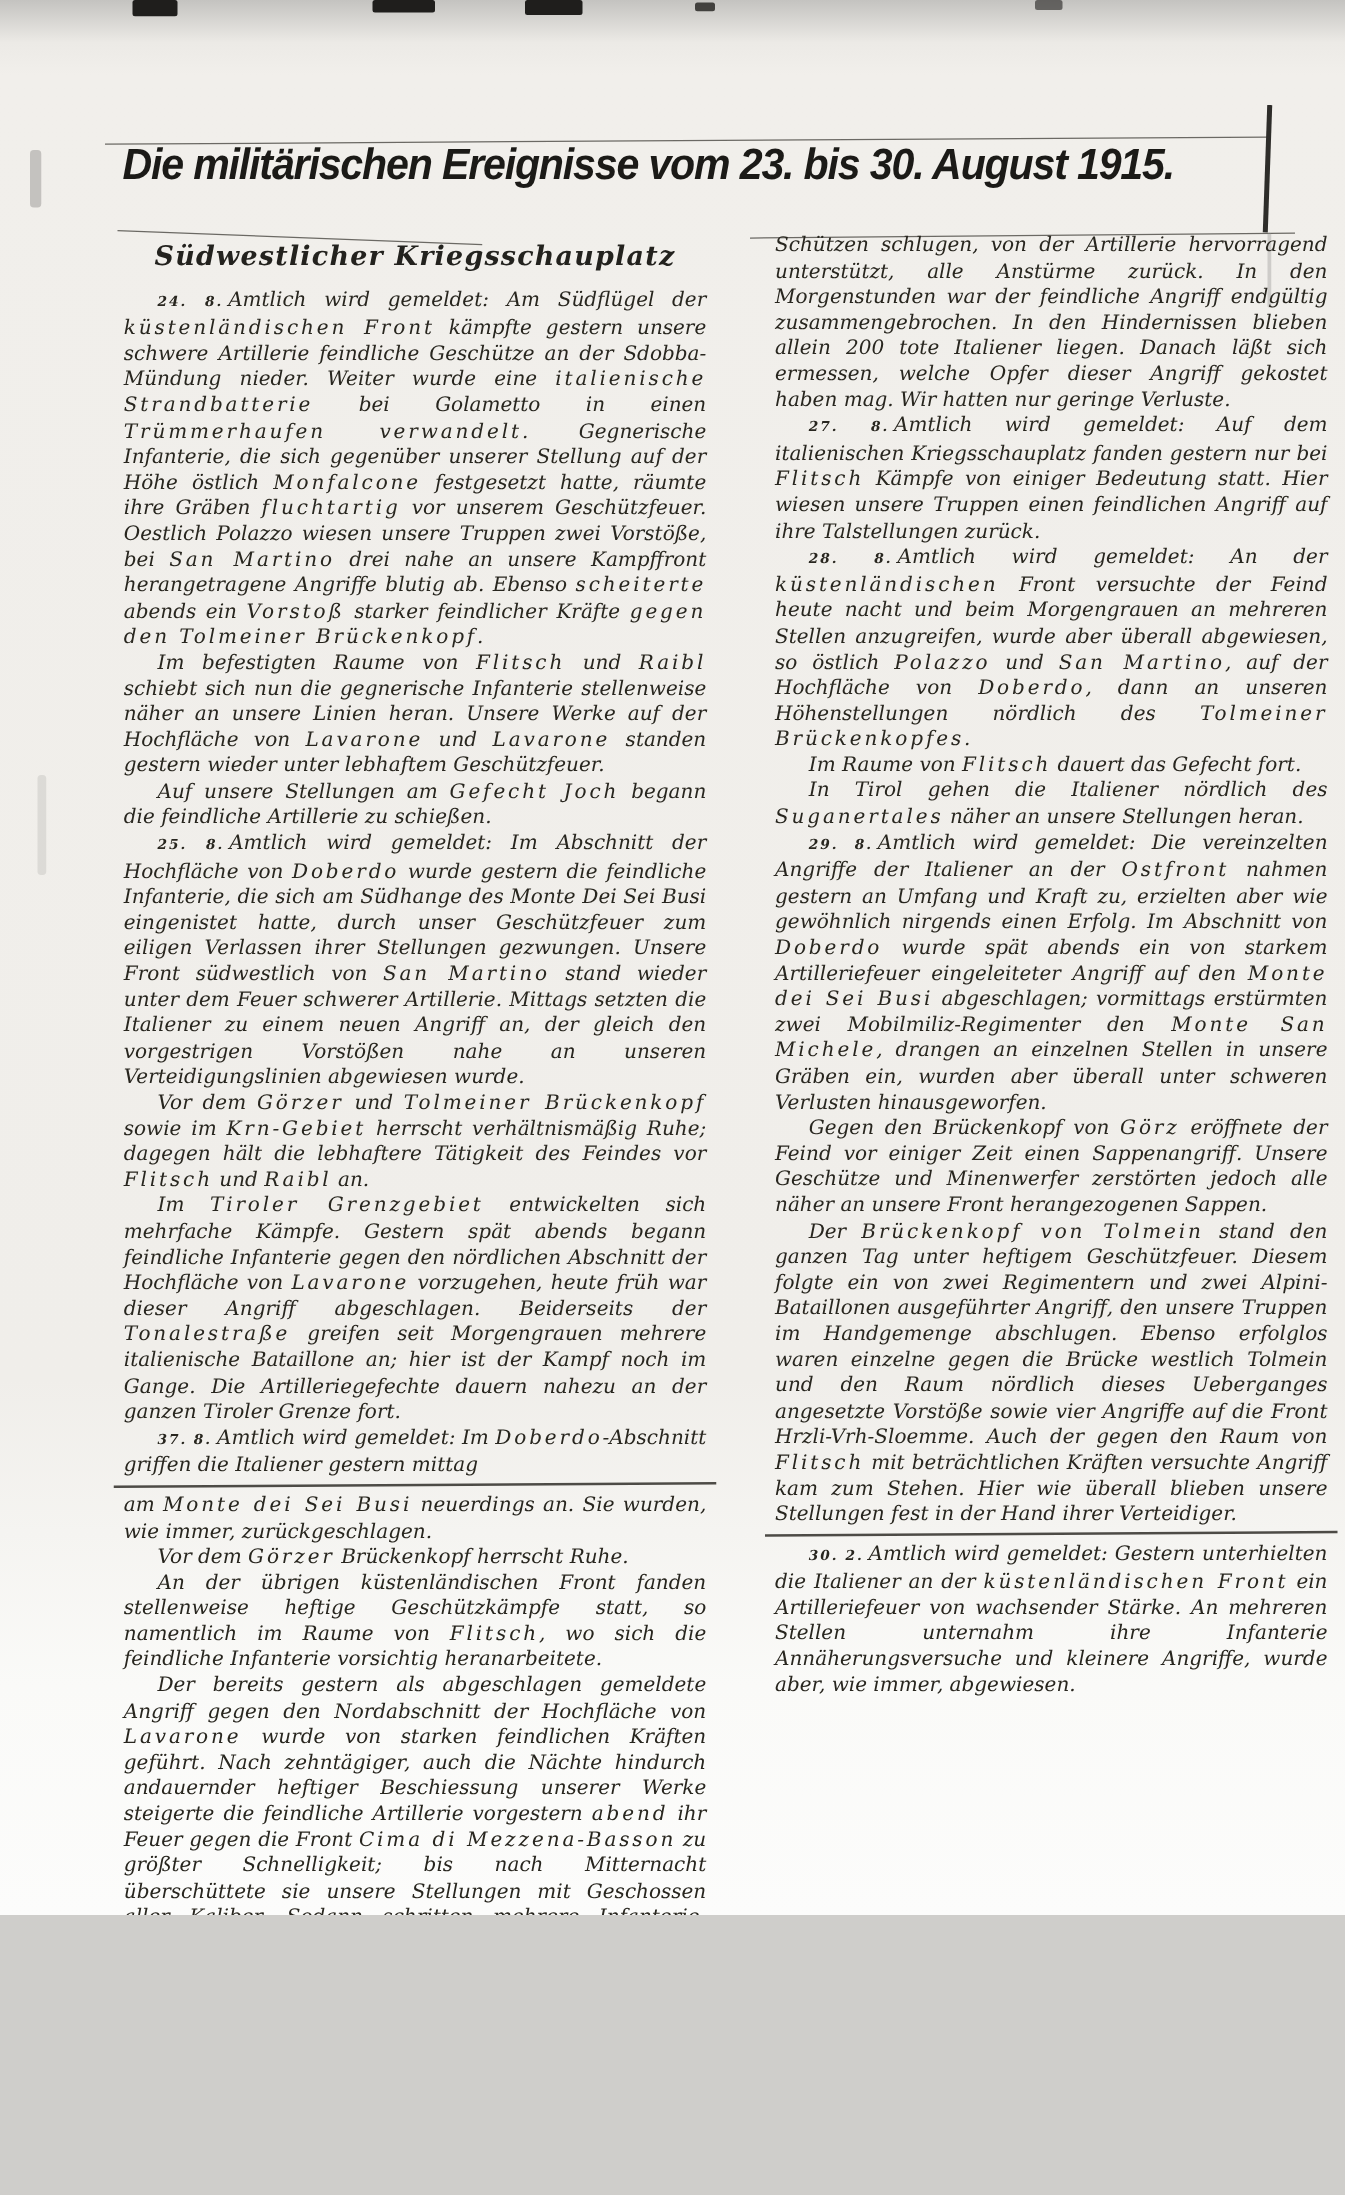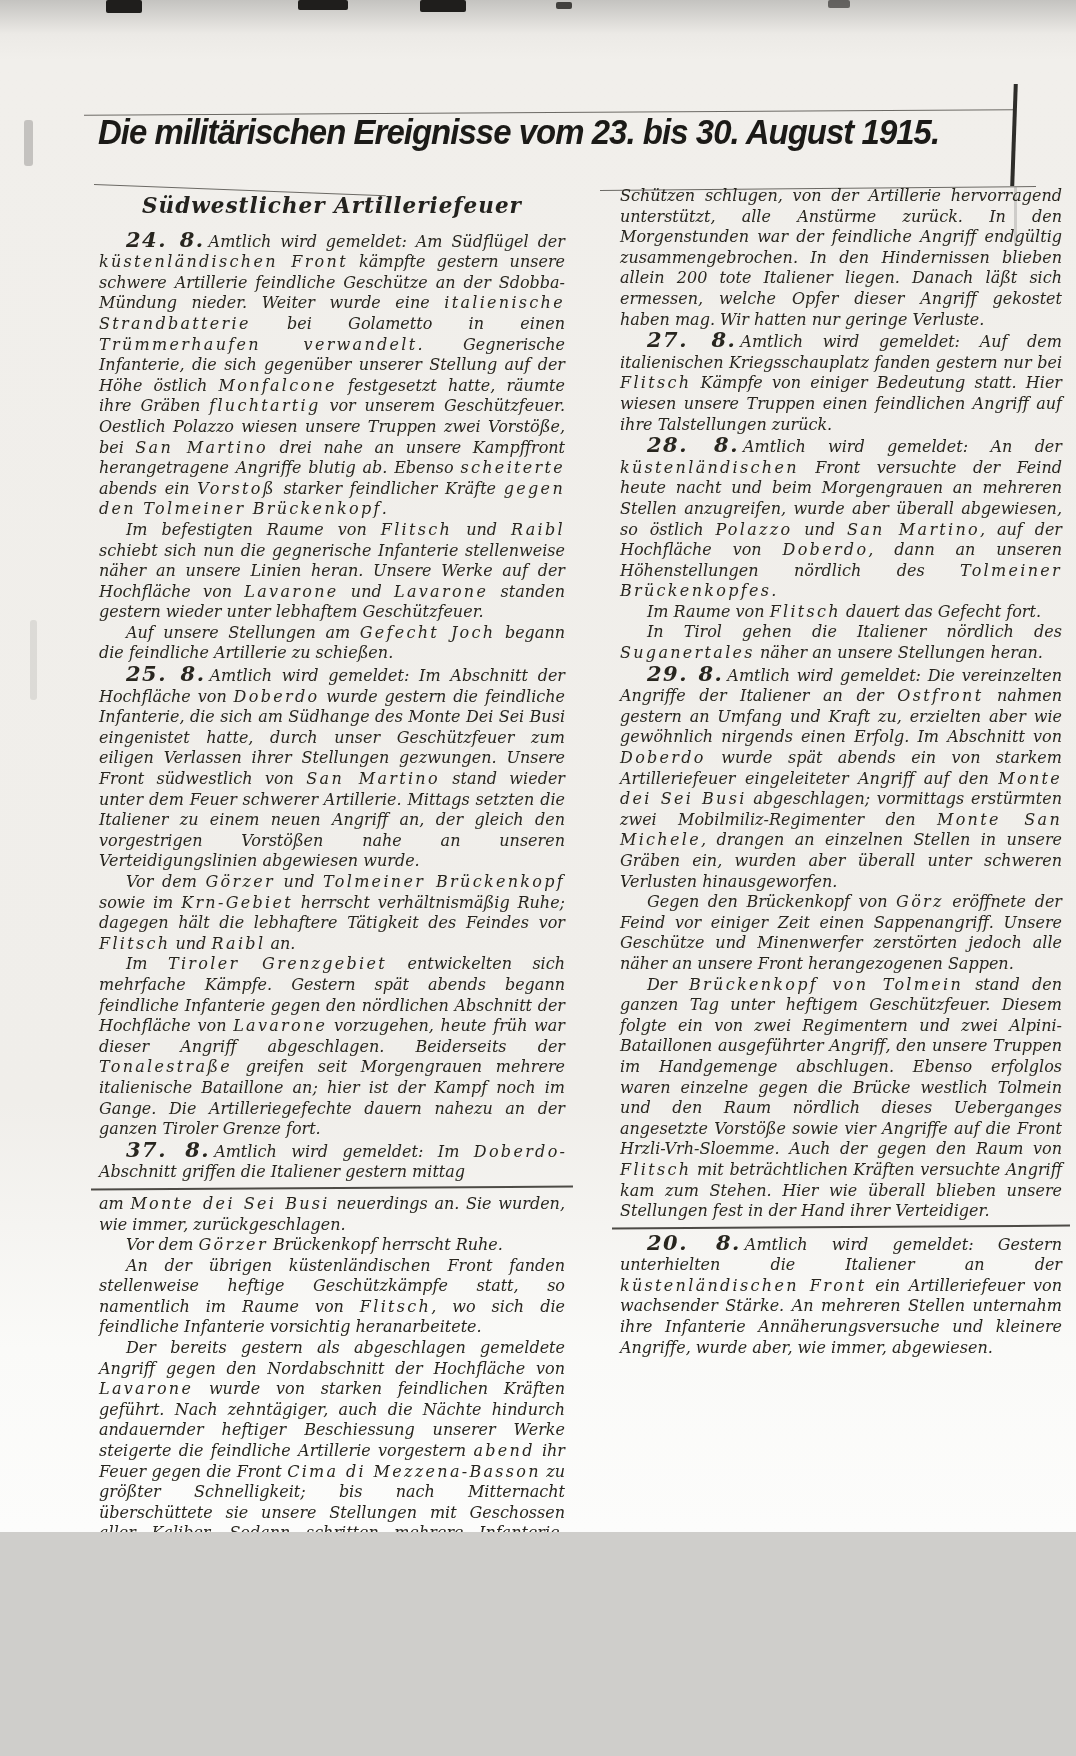"Südwestlicher Artilleriefeuer" p.para { text: Artilleriefeuer -> Kriegsschauplatz }
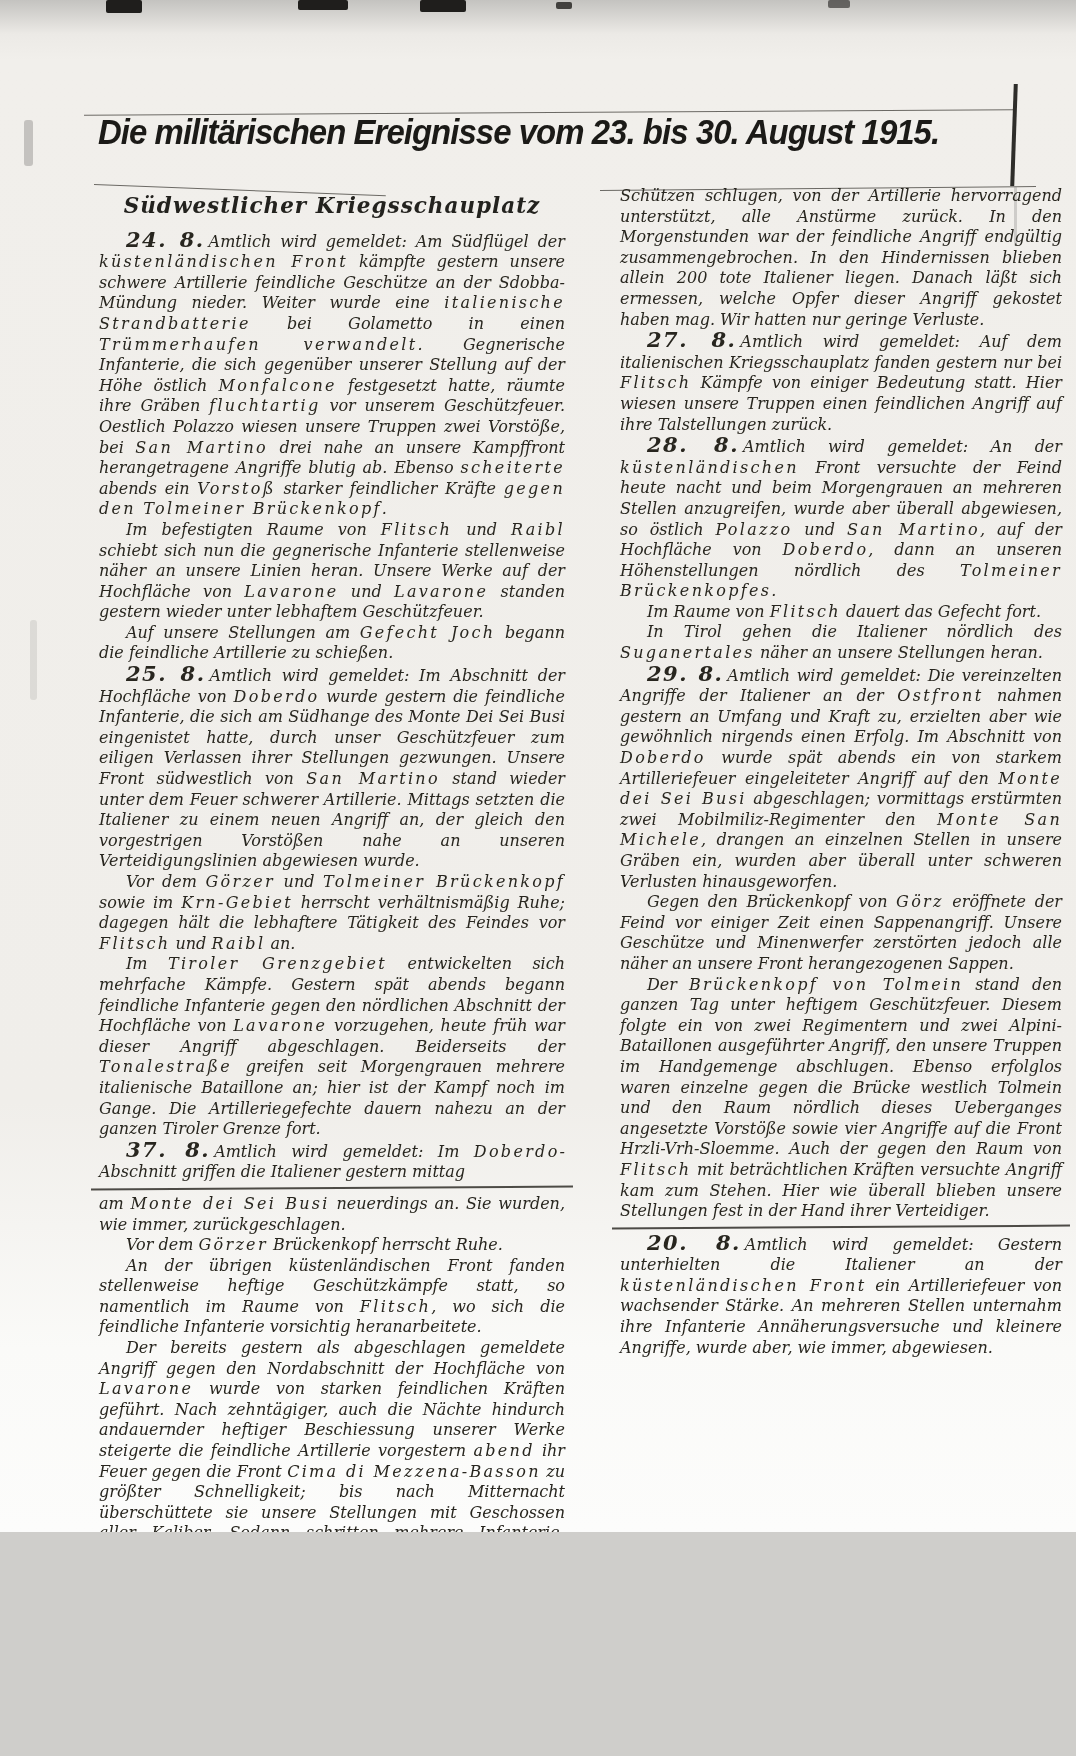"24. 8." .lead { font-size: 21px -> 11px }
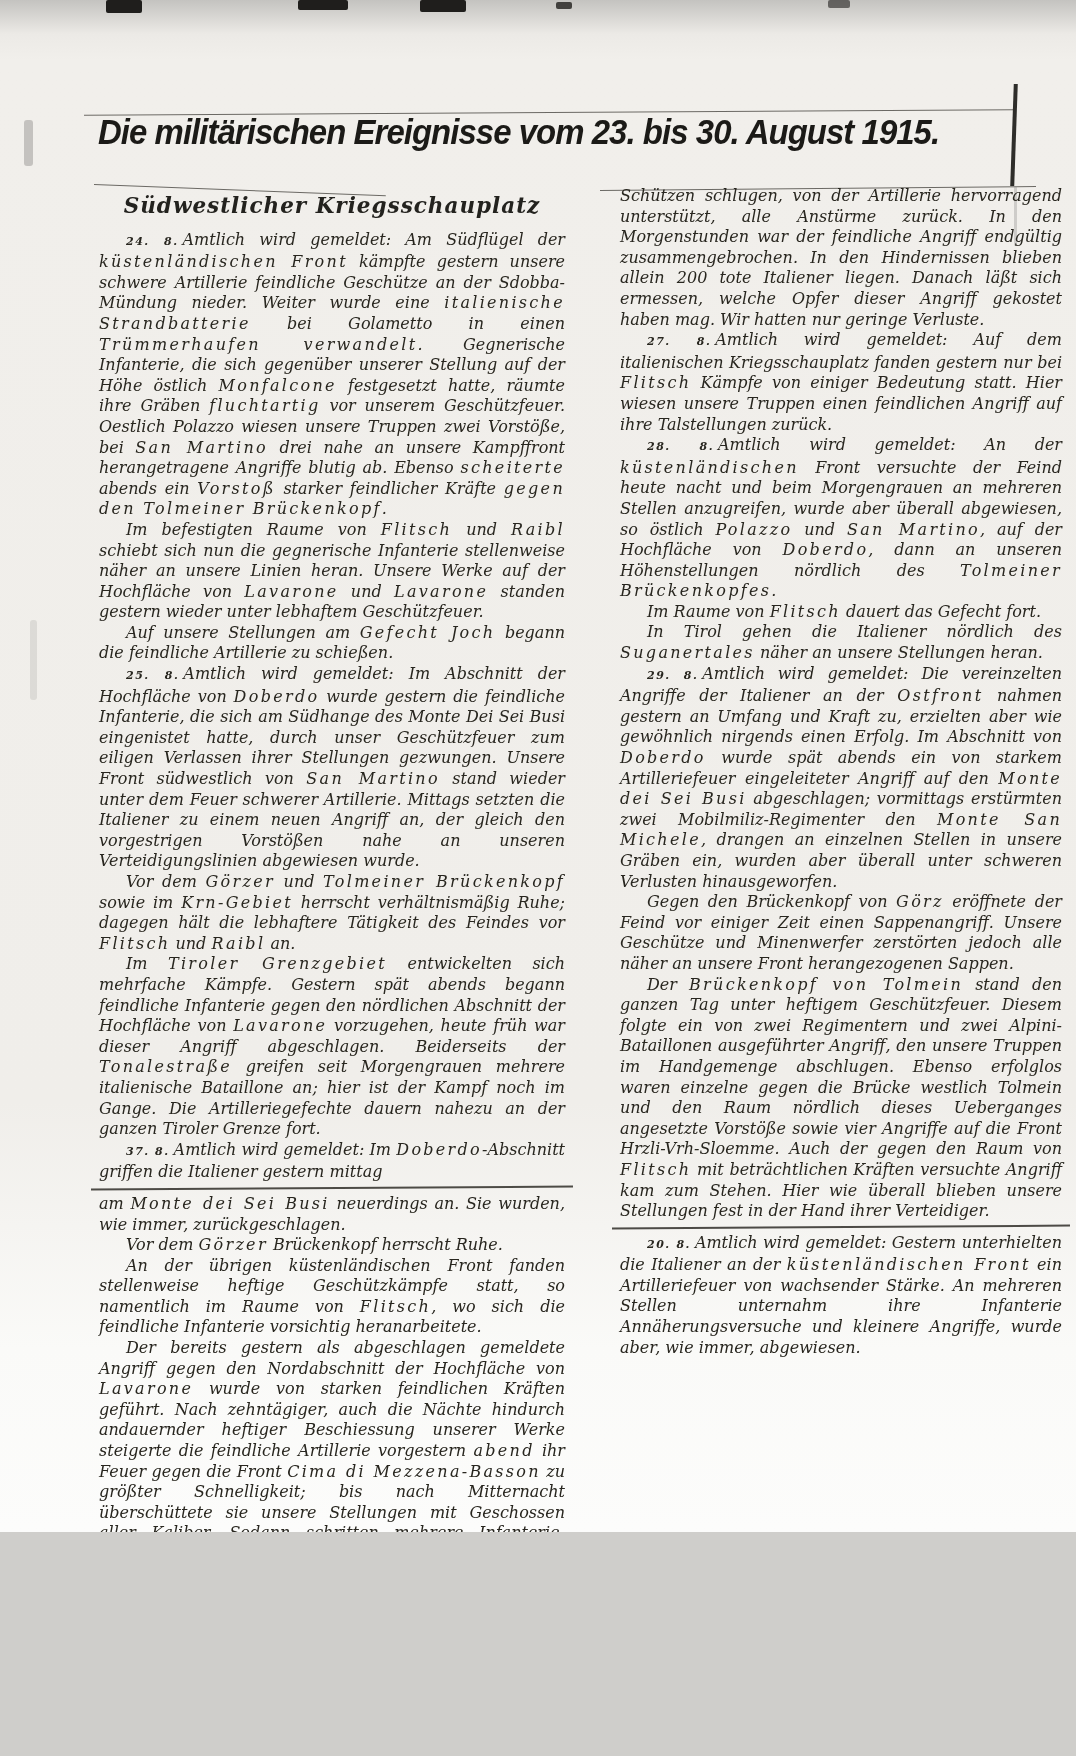"20. 8." b.lead { text: 20. 8 -> 30. 2 }
